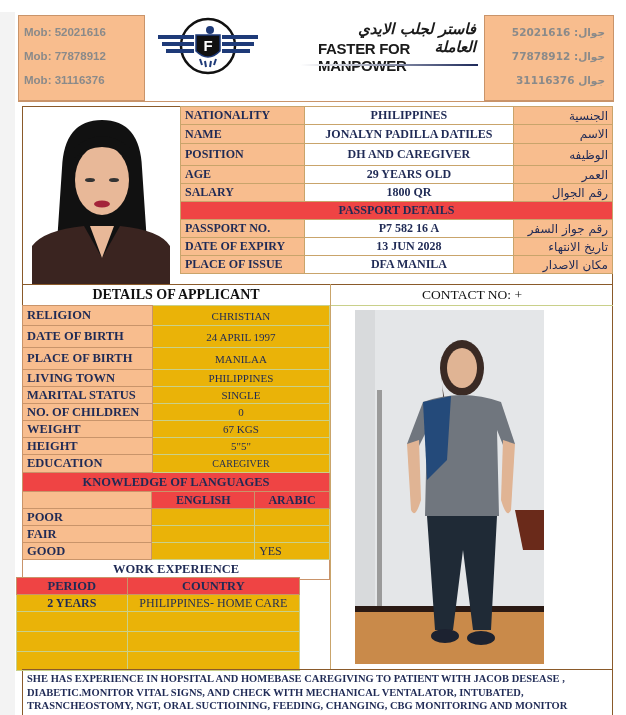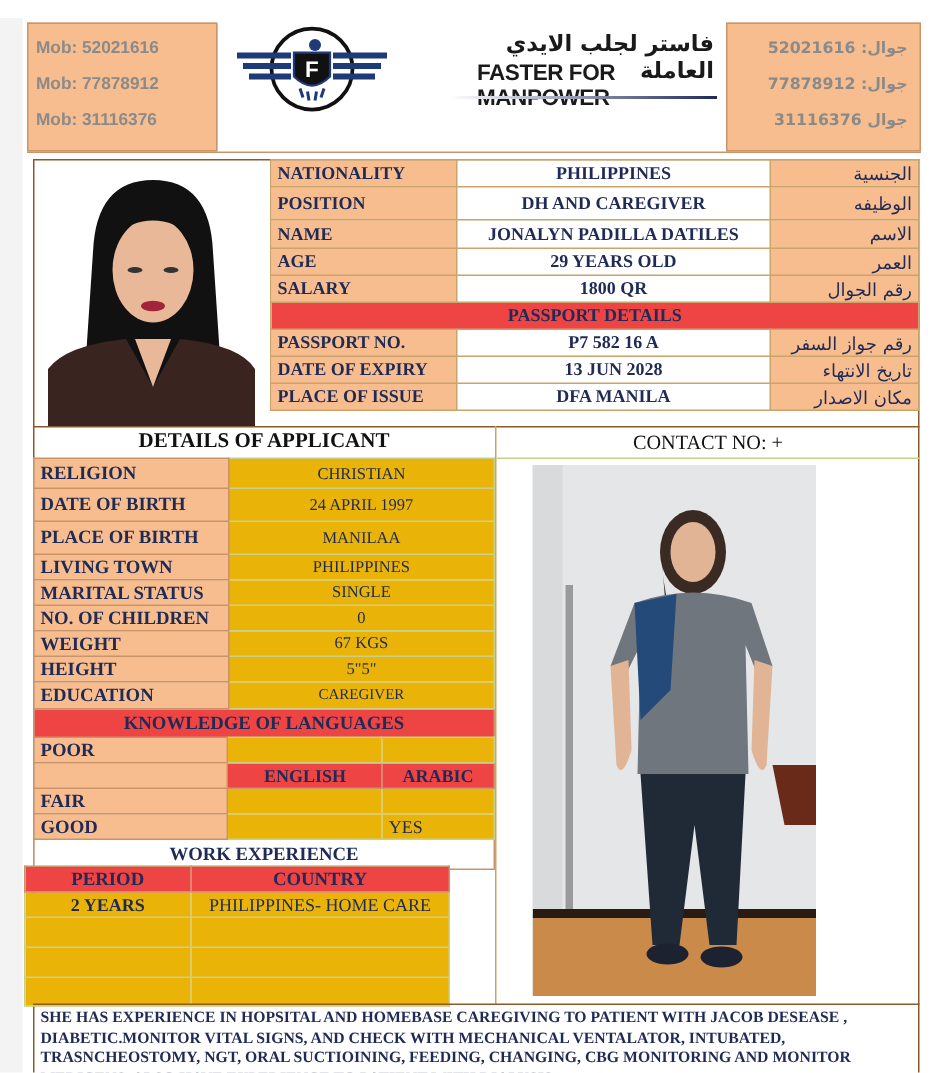"فاستر لجلب الايدي العاملة" .logo-text-ar { font-style: none -> italic }
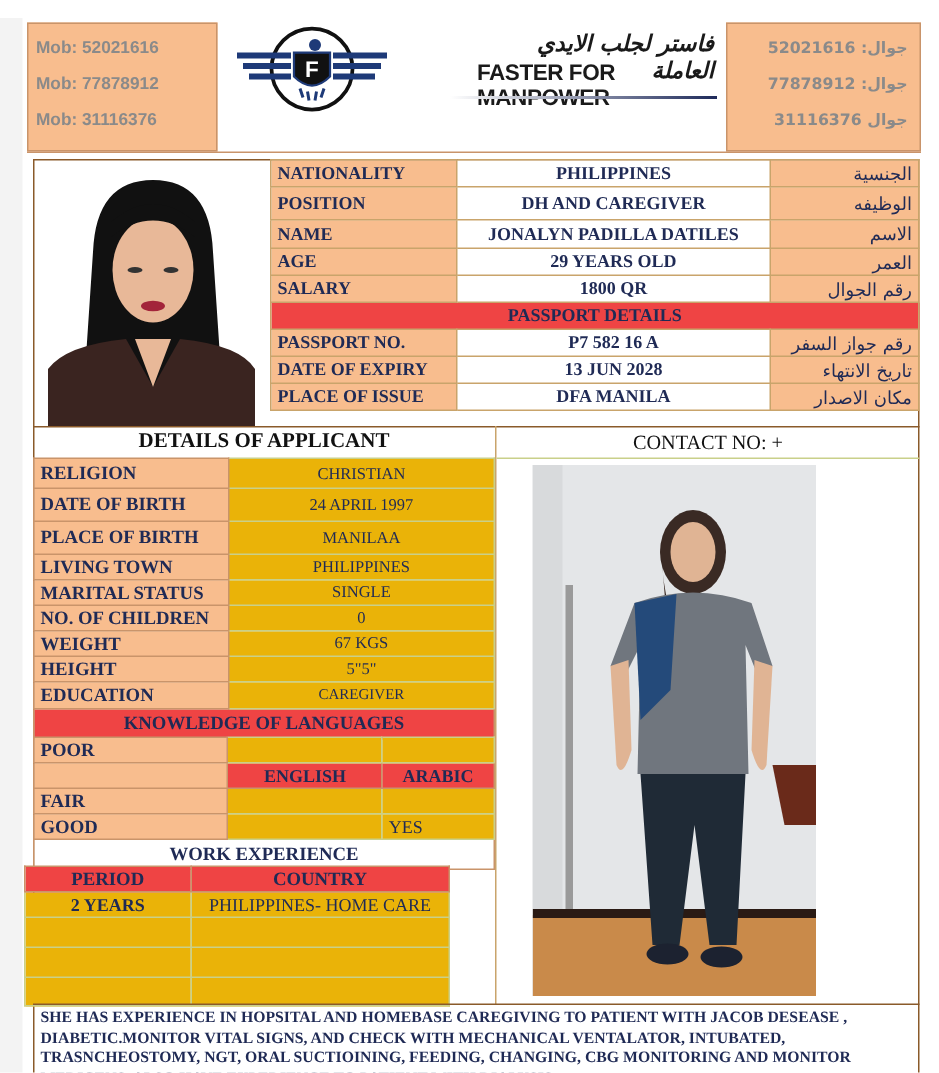"POSITION" tr { order: before "NAME" -> after "NAME" }
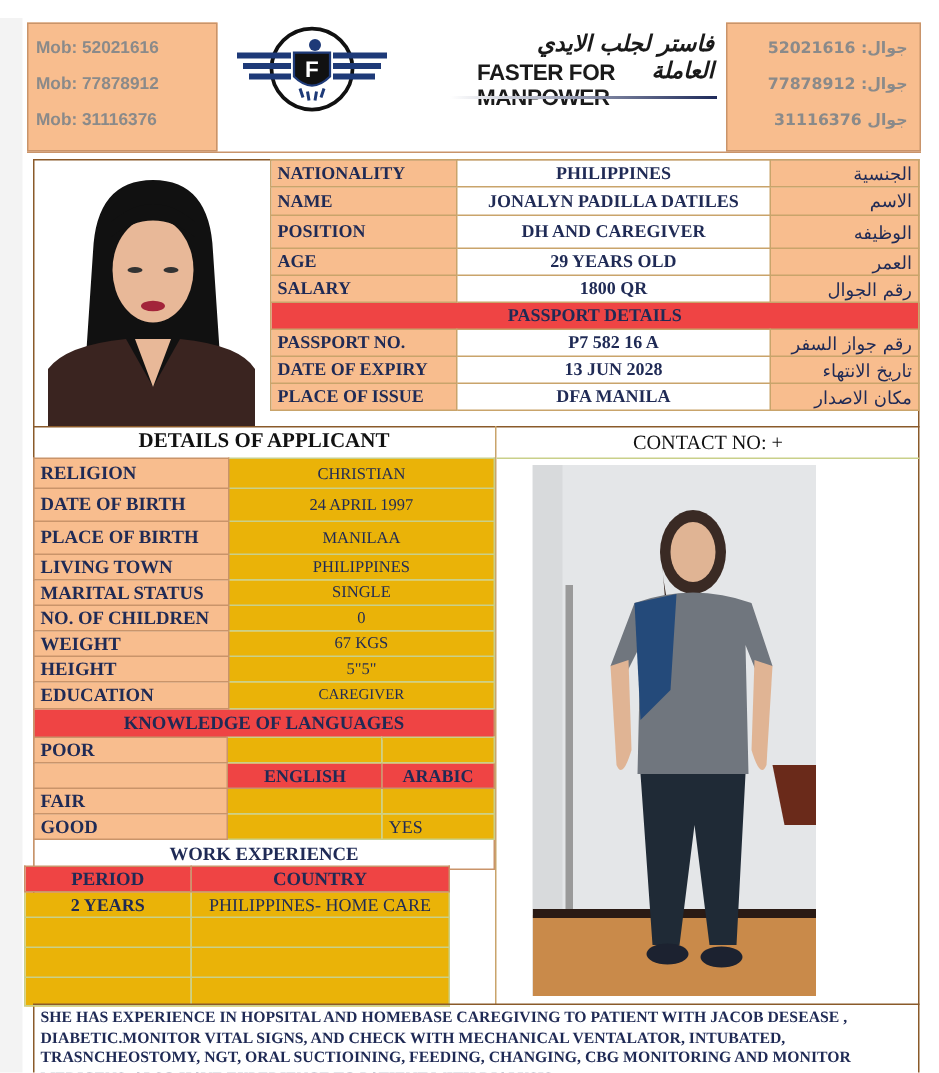"POOR" tr { order: before "ENGLISH" -> after "ENGLISH" }
